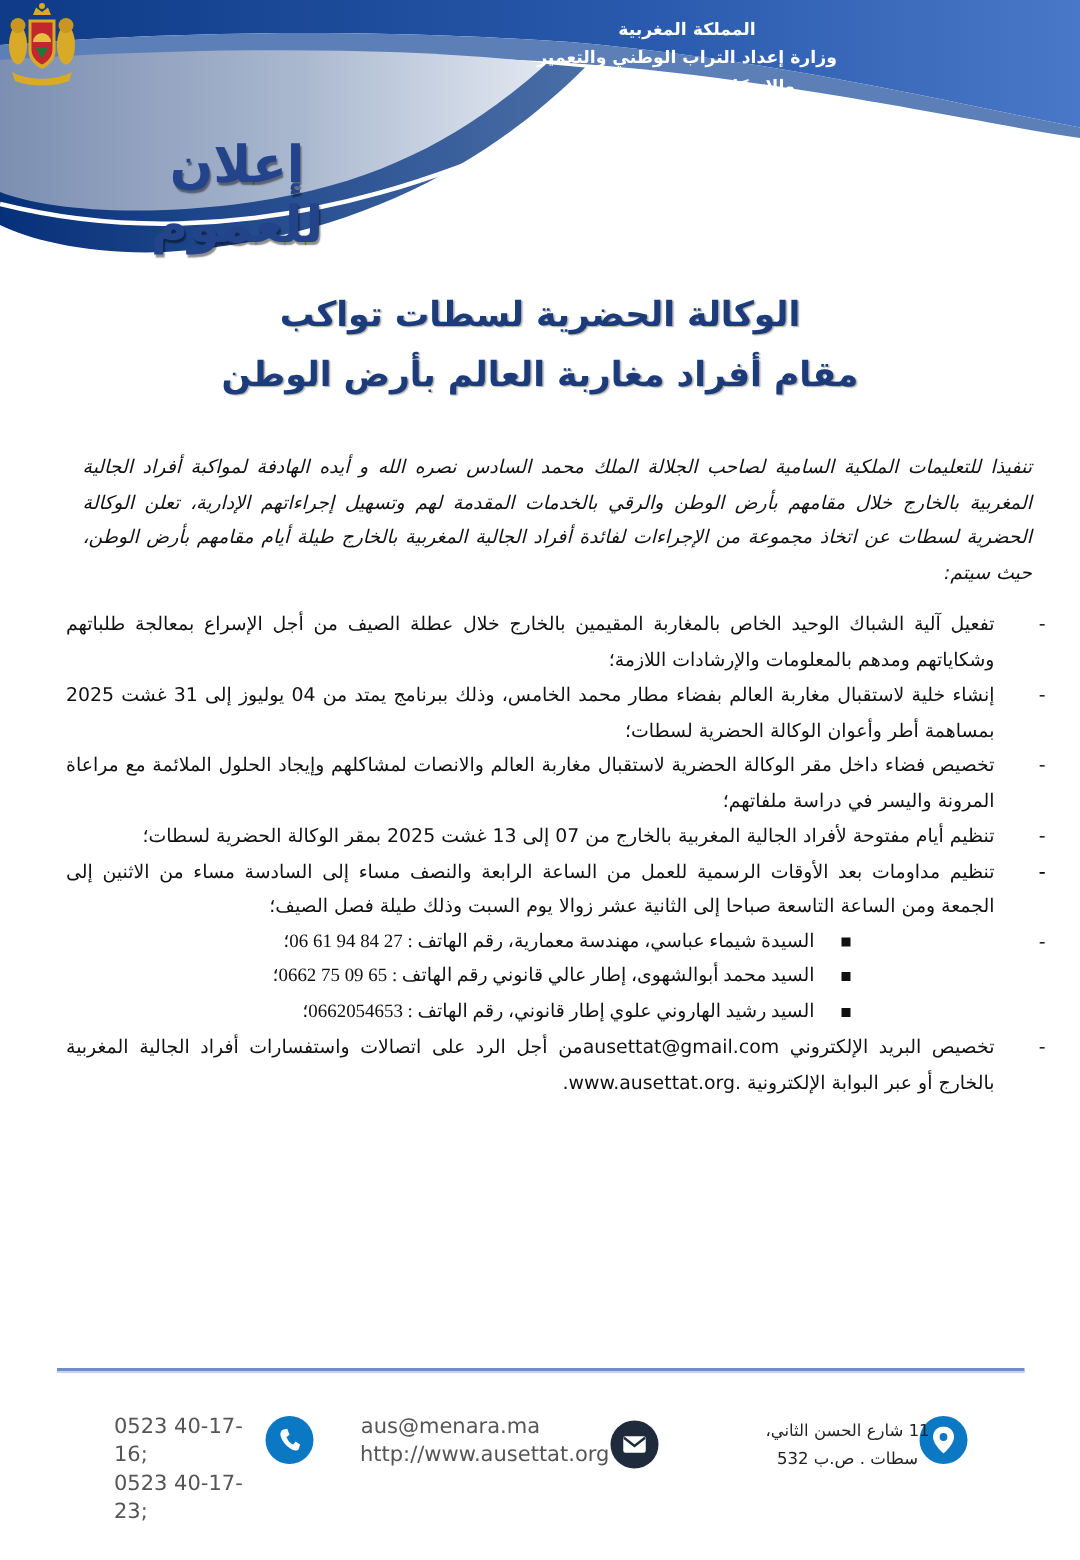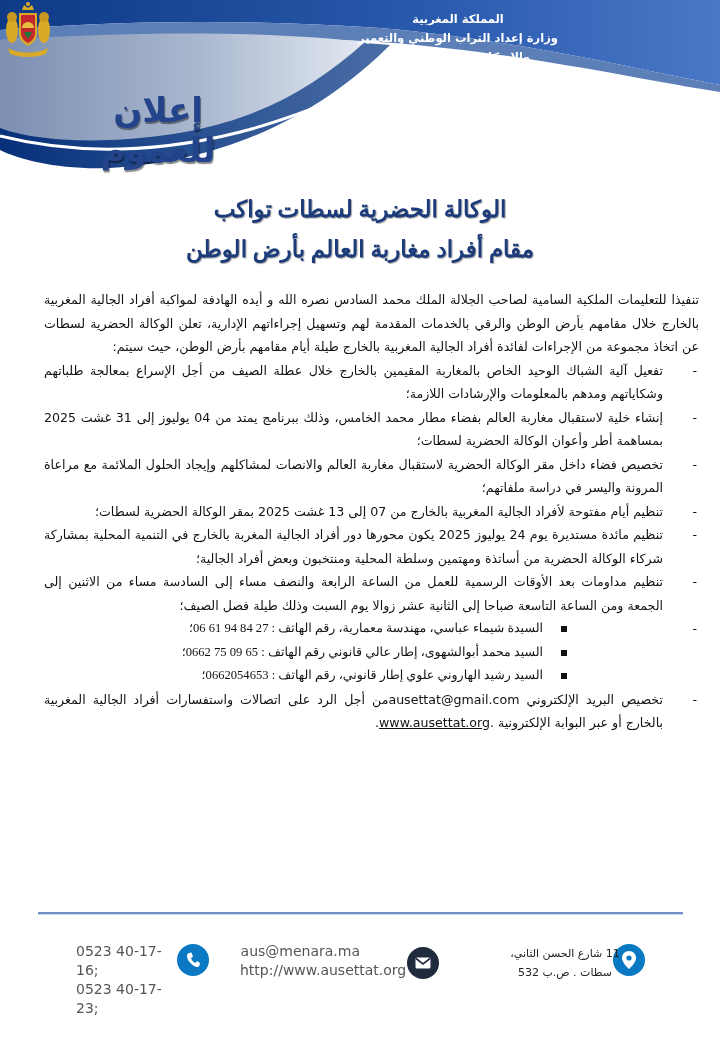"الوكالة الحضرية لسطات تواكب" .main-title { font-family: Liberation Serif, serif -> none }
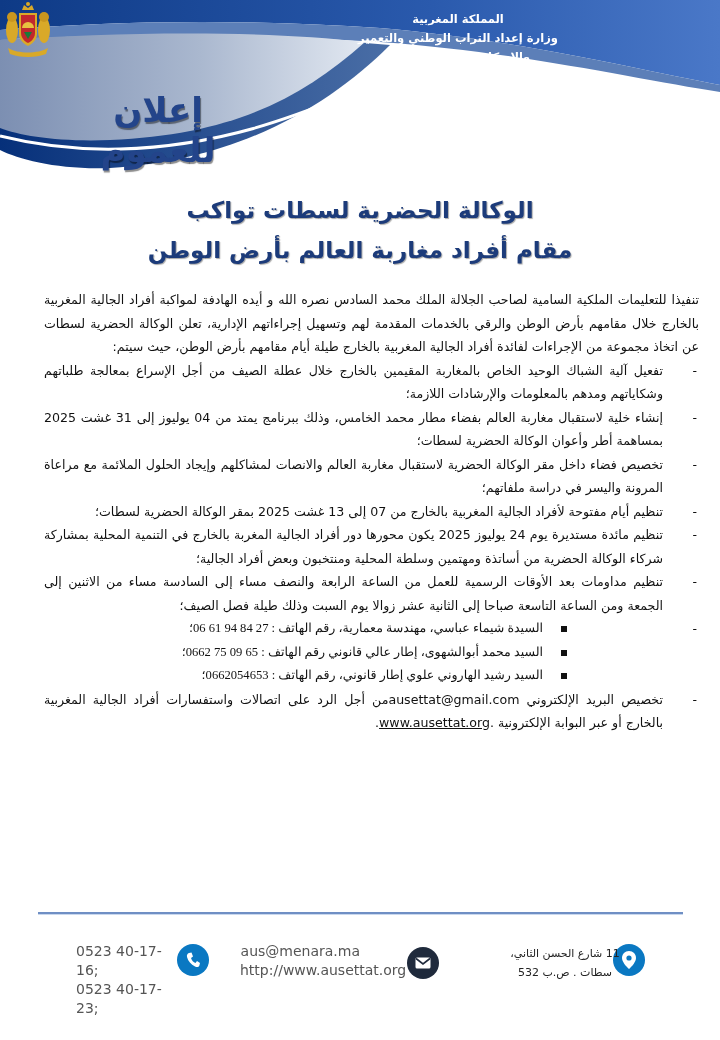"تنفيذا للتعليمات الملكية السامية لصاحب" .content p { font-style: none -> italic; margin: 0 -> 11px }
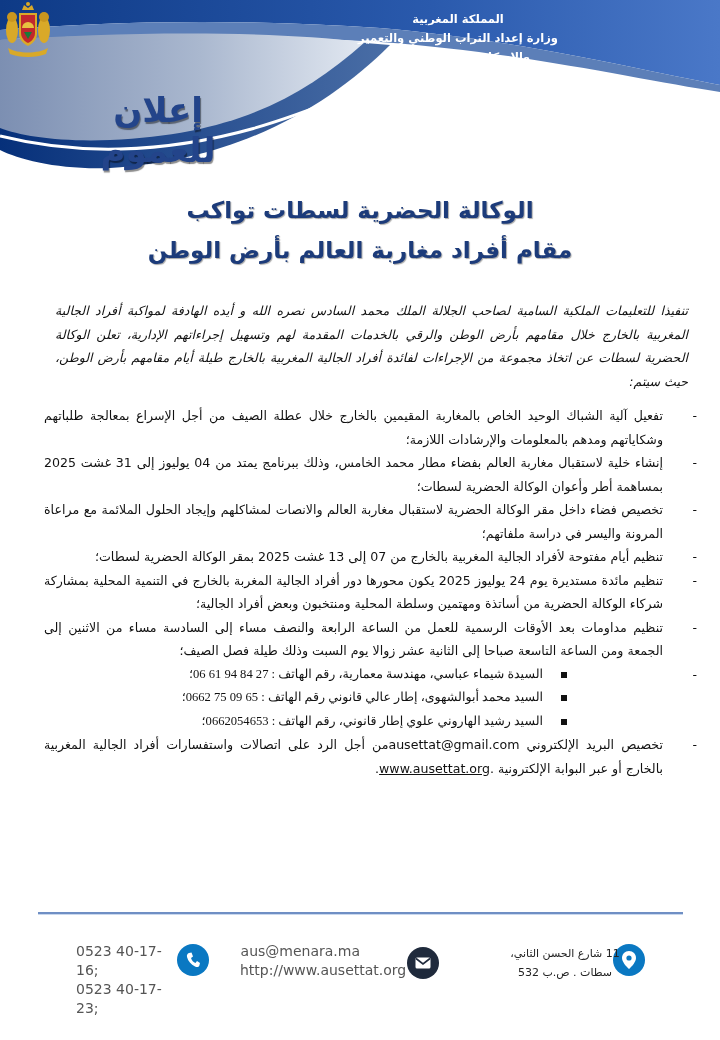"تنظيم مائدة مستديرة يوم 24" span { html: <span>تنظيم مائدة مستديرة يوم 24 يوليوز 2025 يكون محورها دور أفراد الجالية المغربة بالخارج في التنمية المحلية بمشاركة شركاء الوكالة الحضرية من أساتذة ومهتمين وسلطة المحلية ومنتخبون وبعض أفراد الجالية؛</span> -> none }
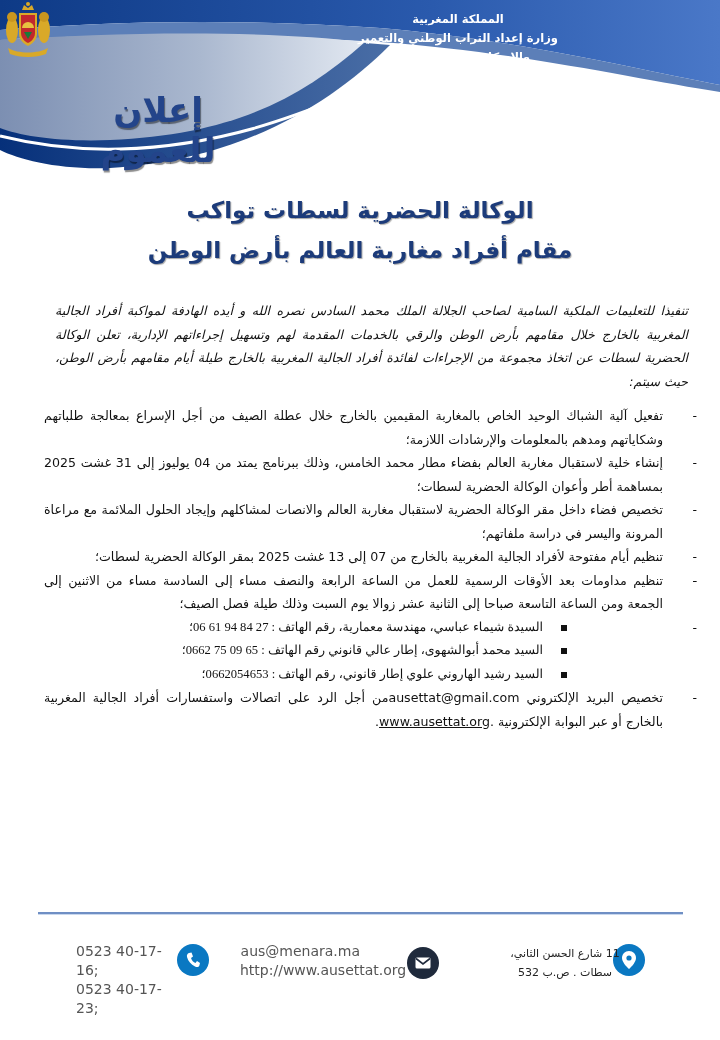"www.ausettat.org" .u { text-decoration: underline -> none }
